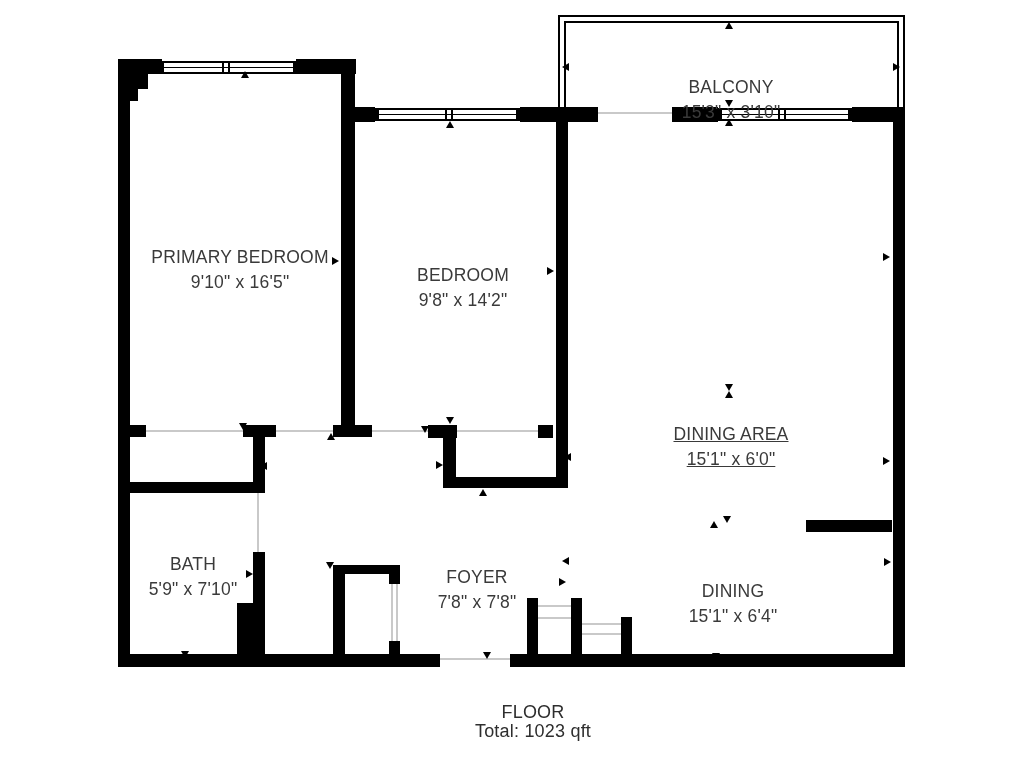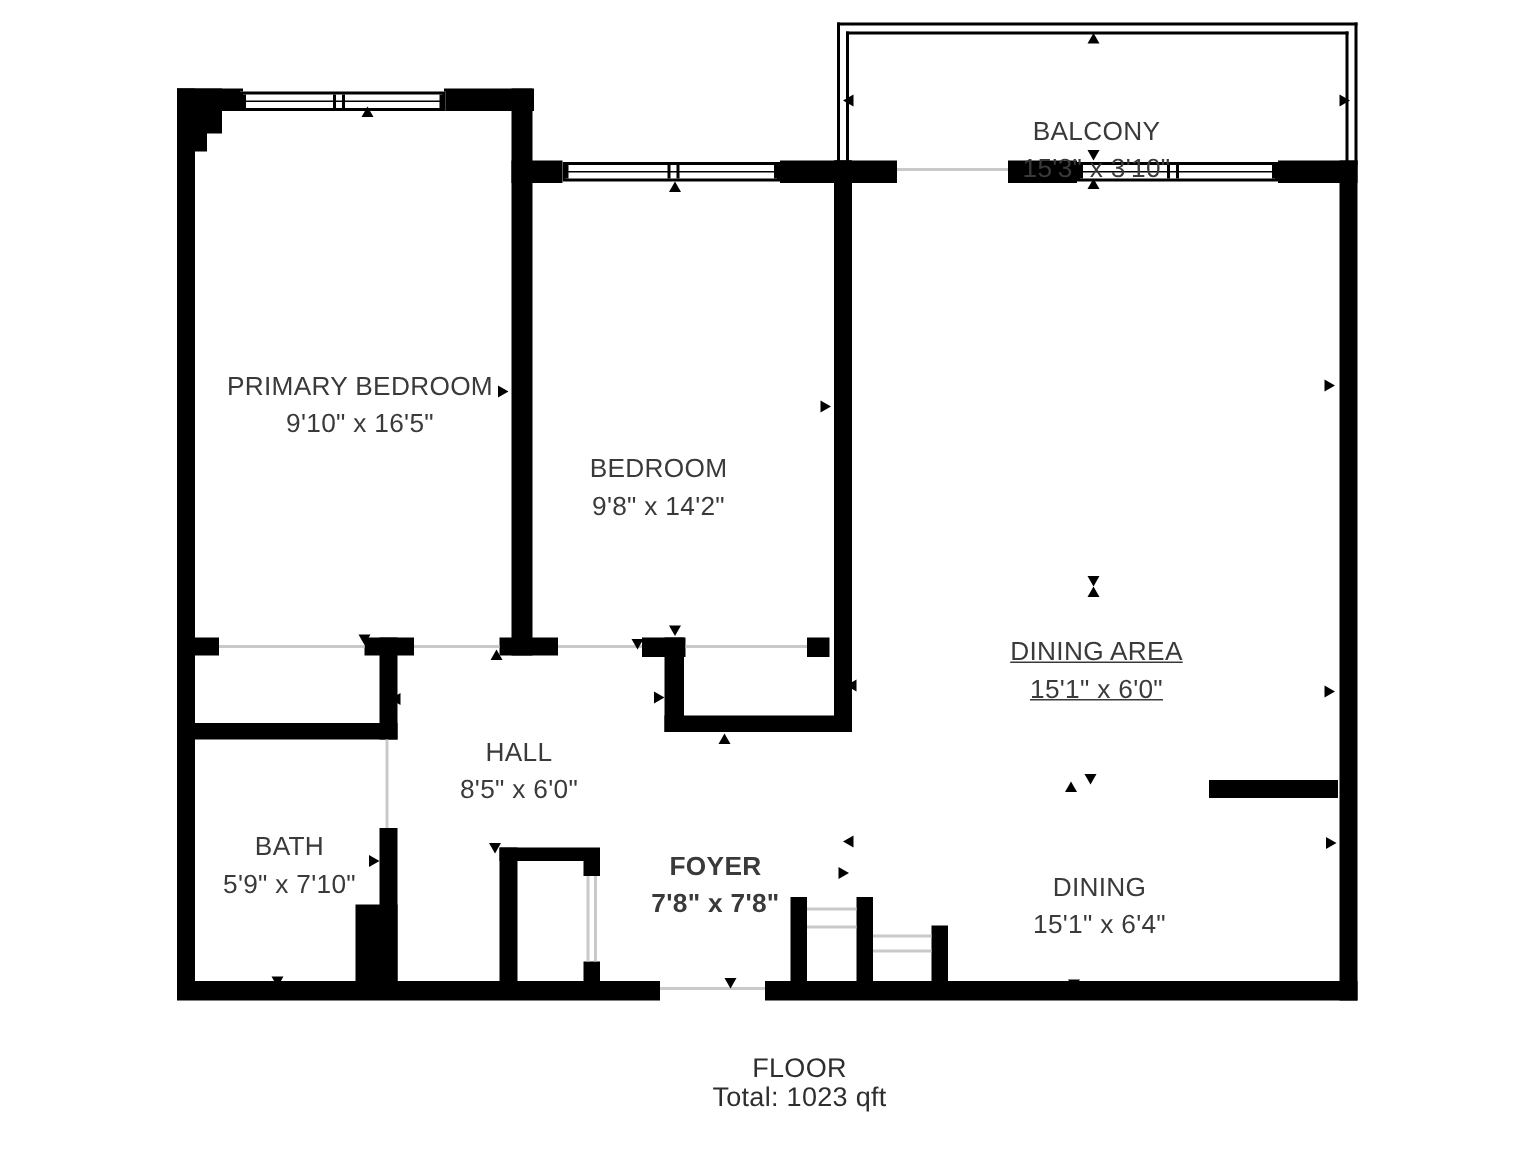"BEDROOM" div.room { left: 439px -> 463px; margin-top: 37px -> none }
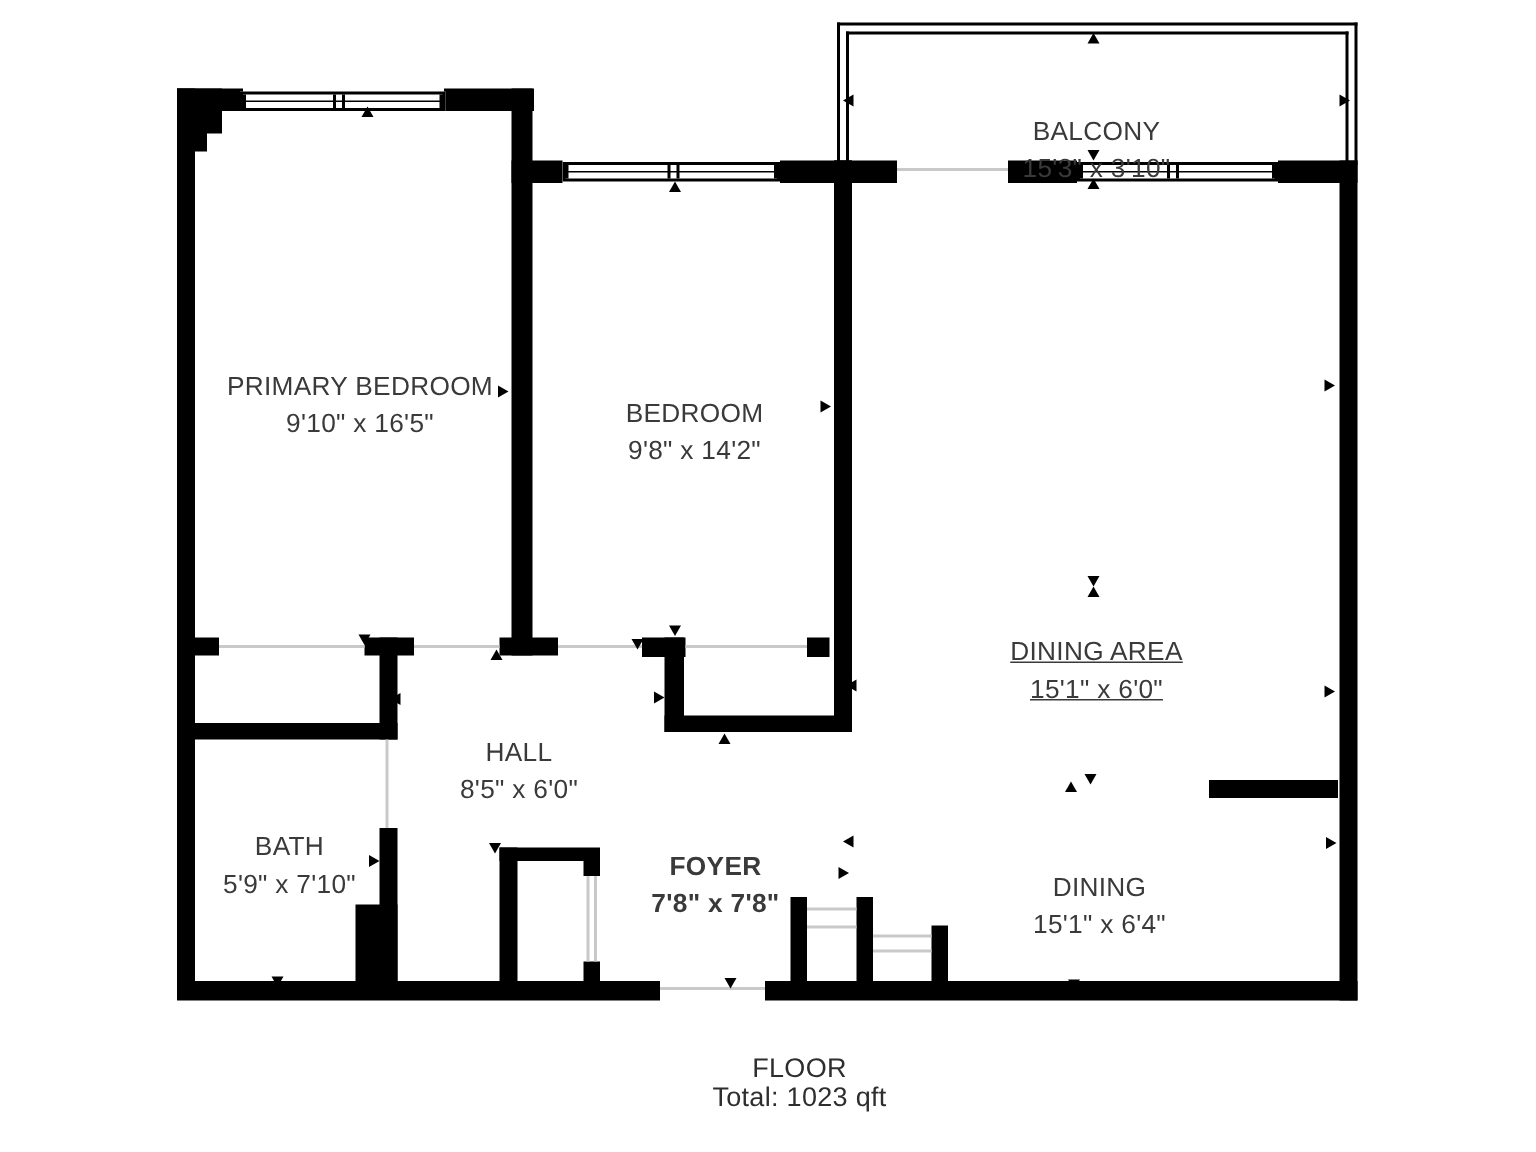"HALL" div.room { html: <div> <div>HALL</div> <div>8'5" x 6'0"</div> </div> -> none }
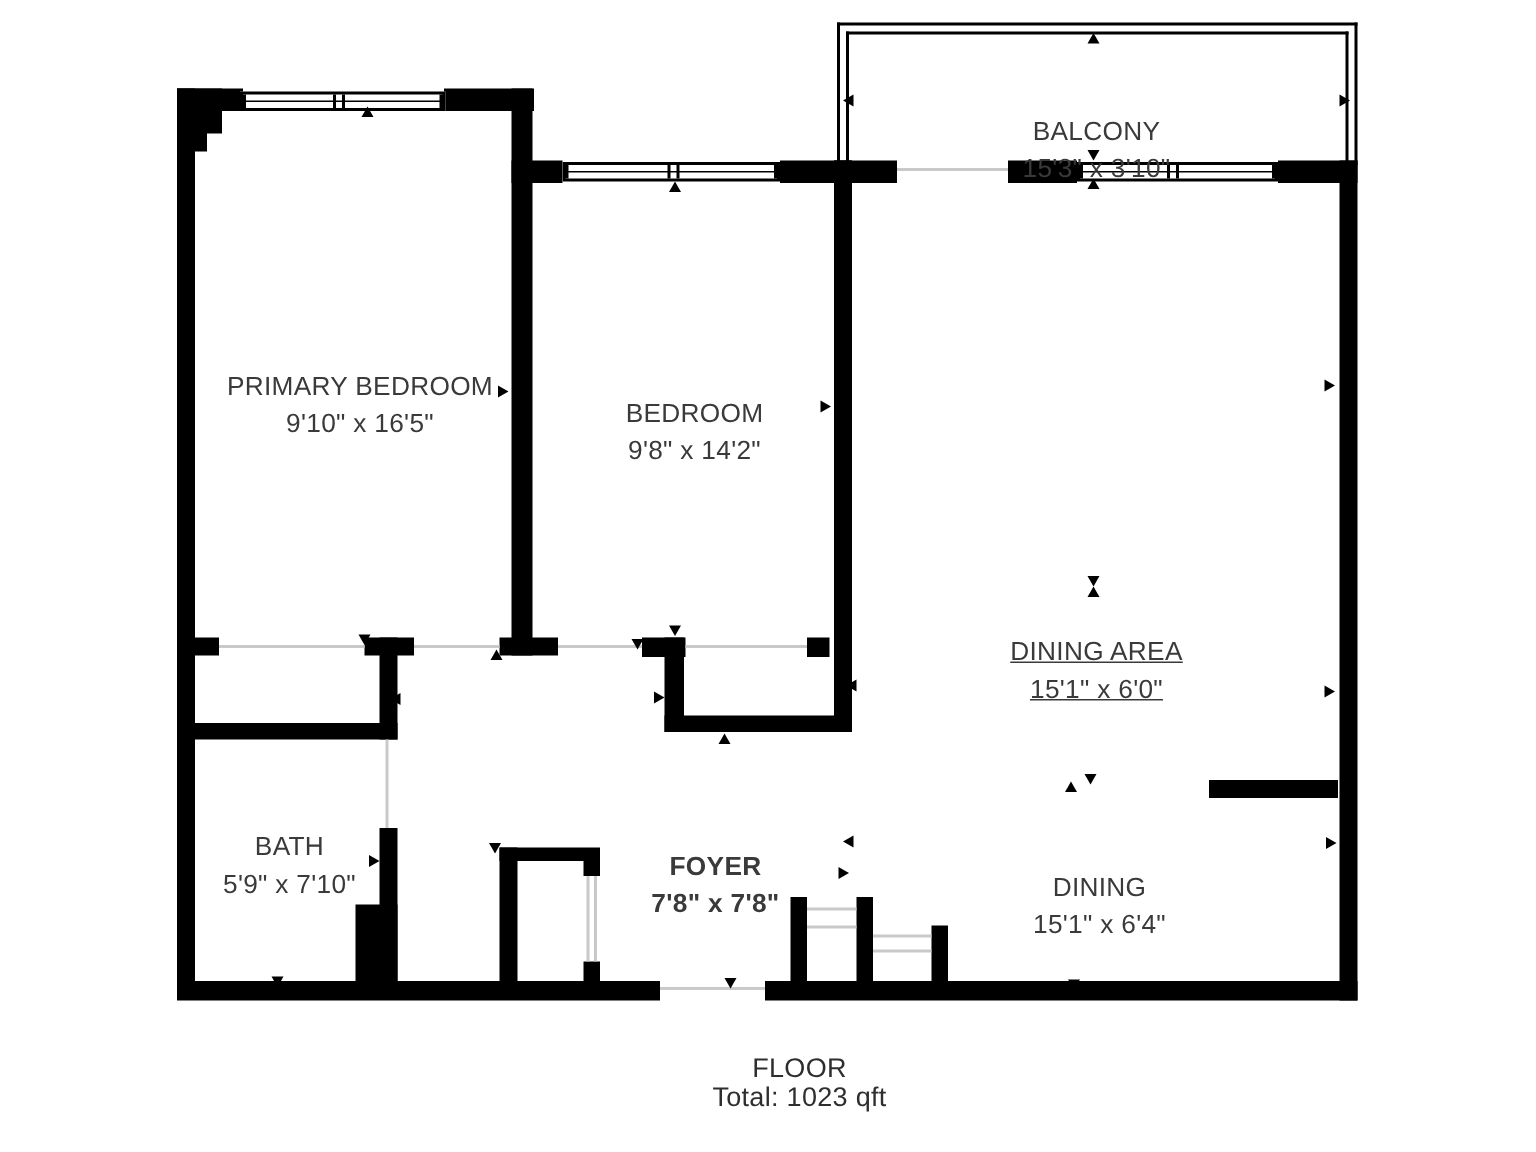"FOYER" div.room { font-weight: bold -> none }
